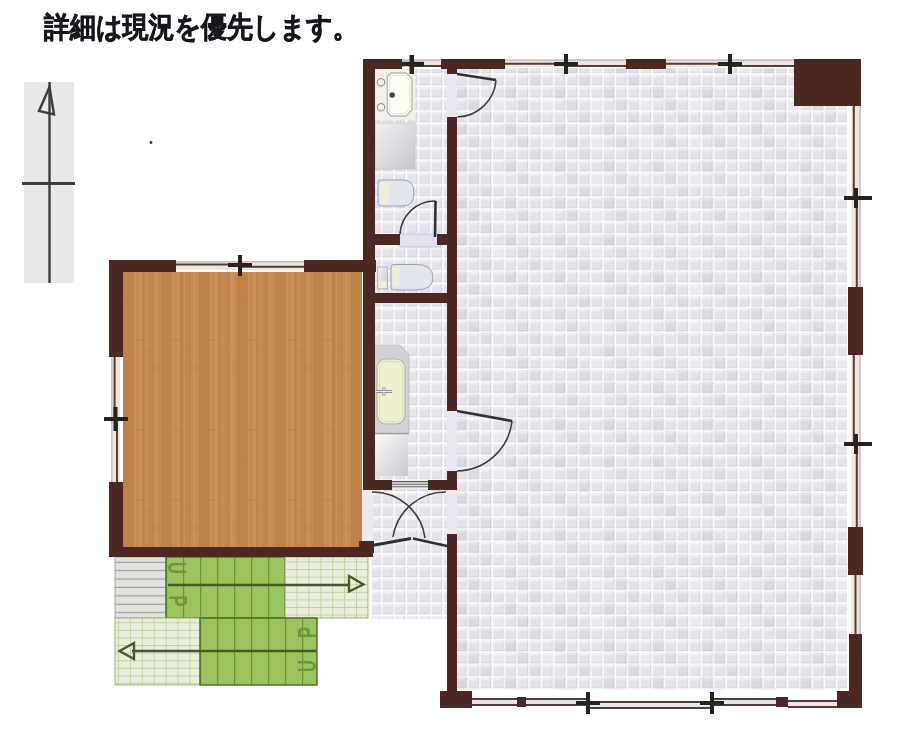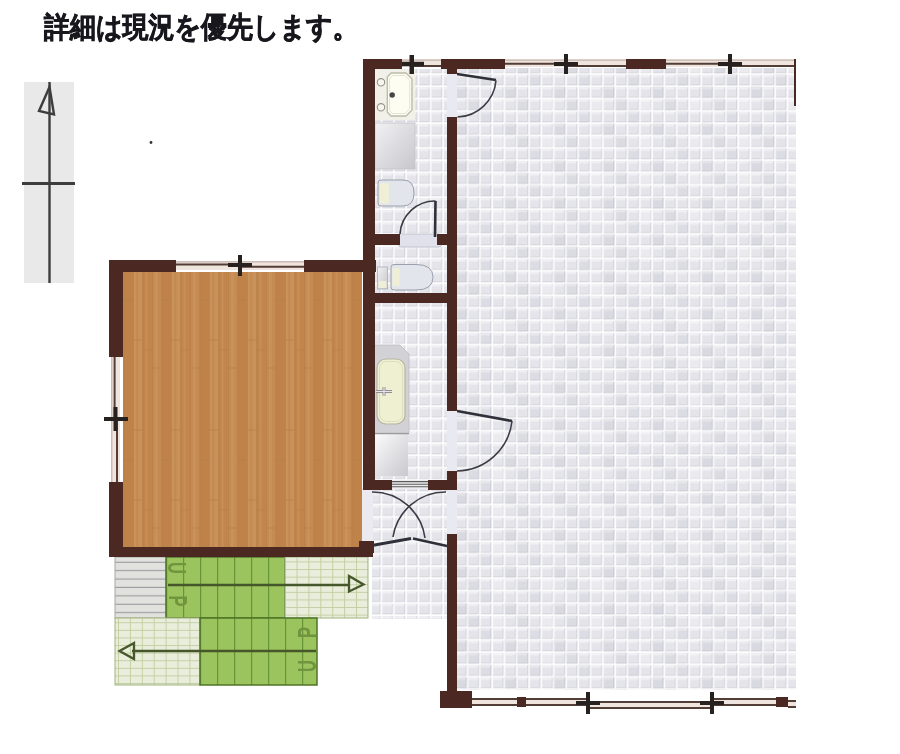"詳細は現況を優先します。" .wrap { width: 796px -> 900px }
